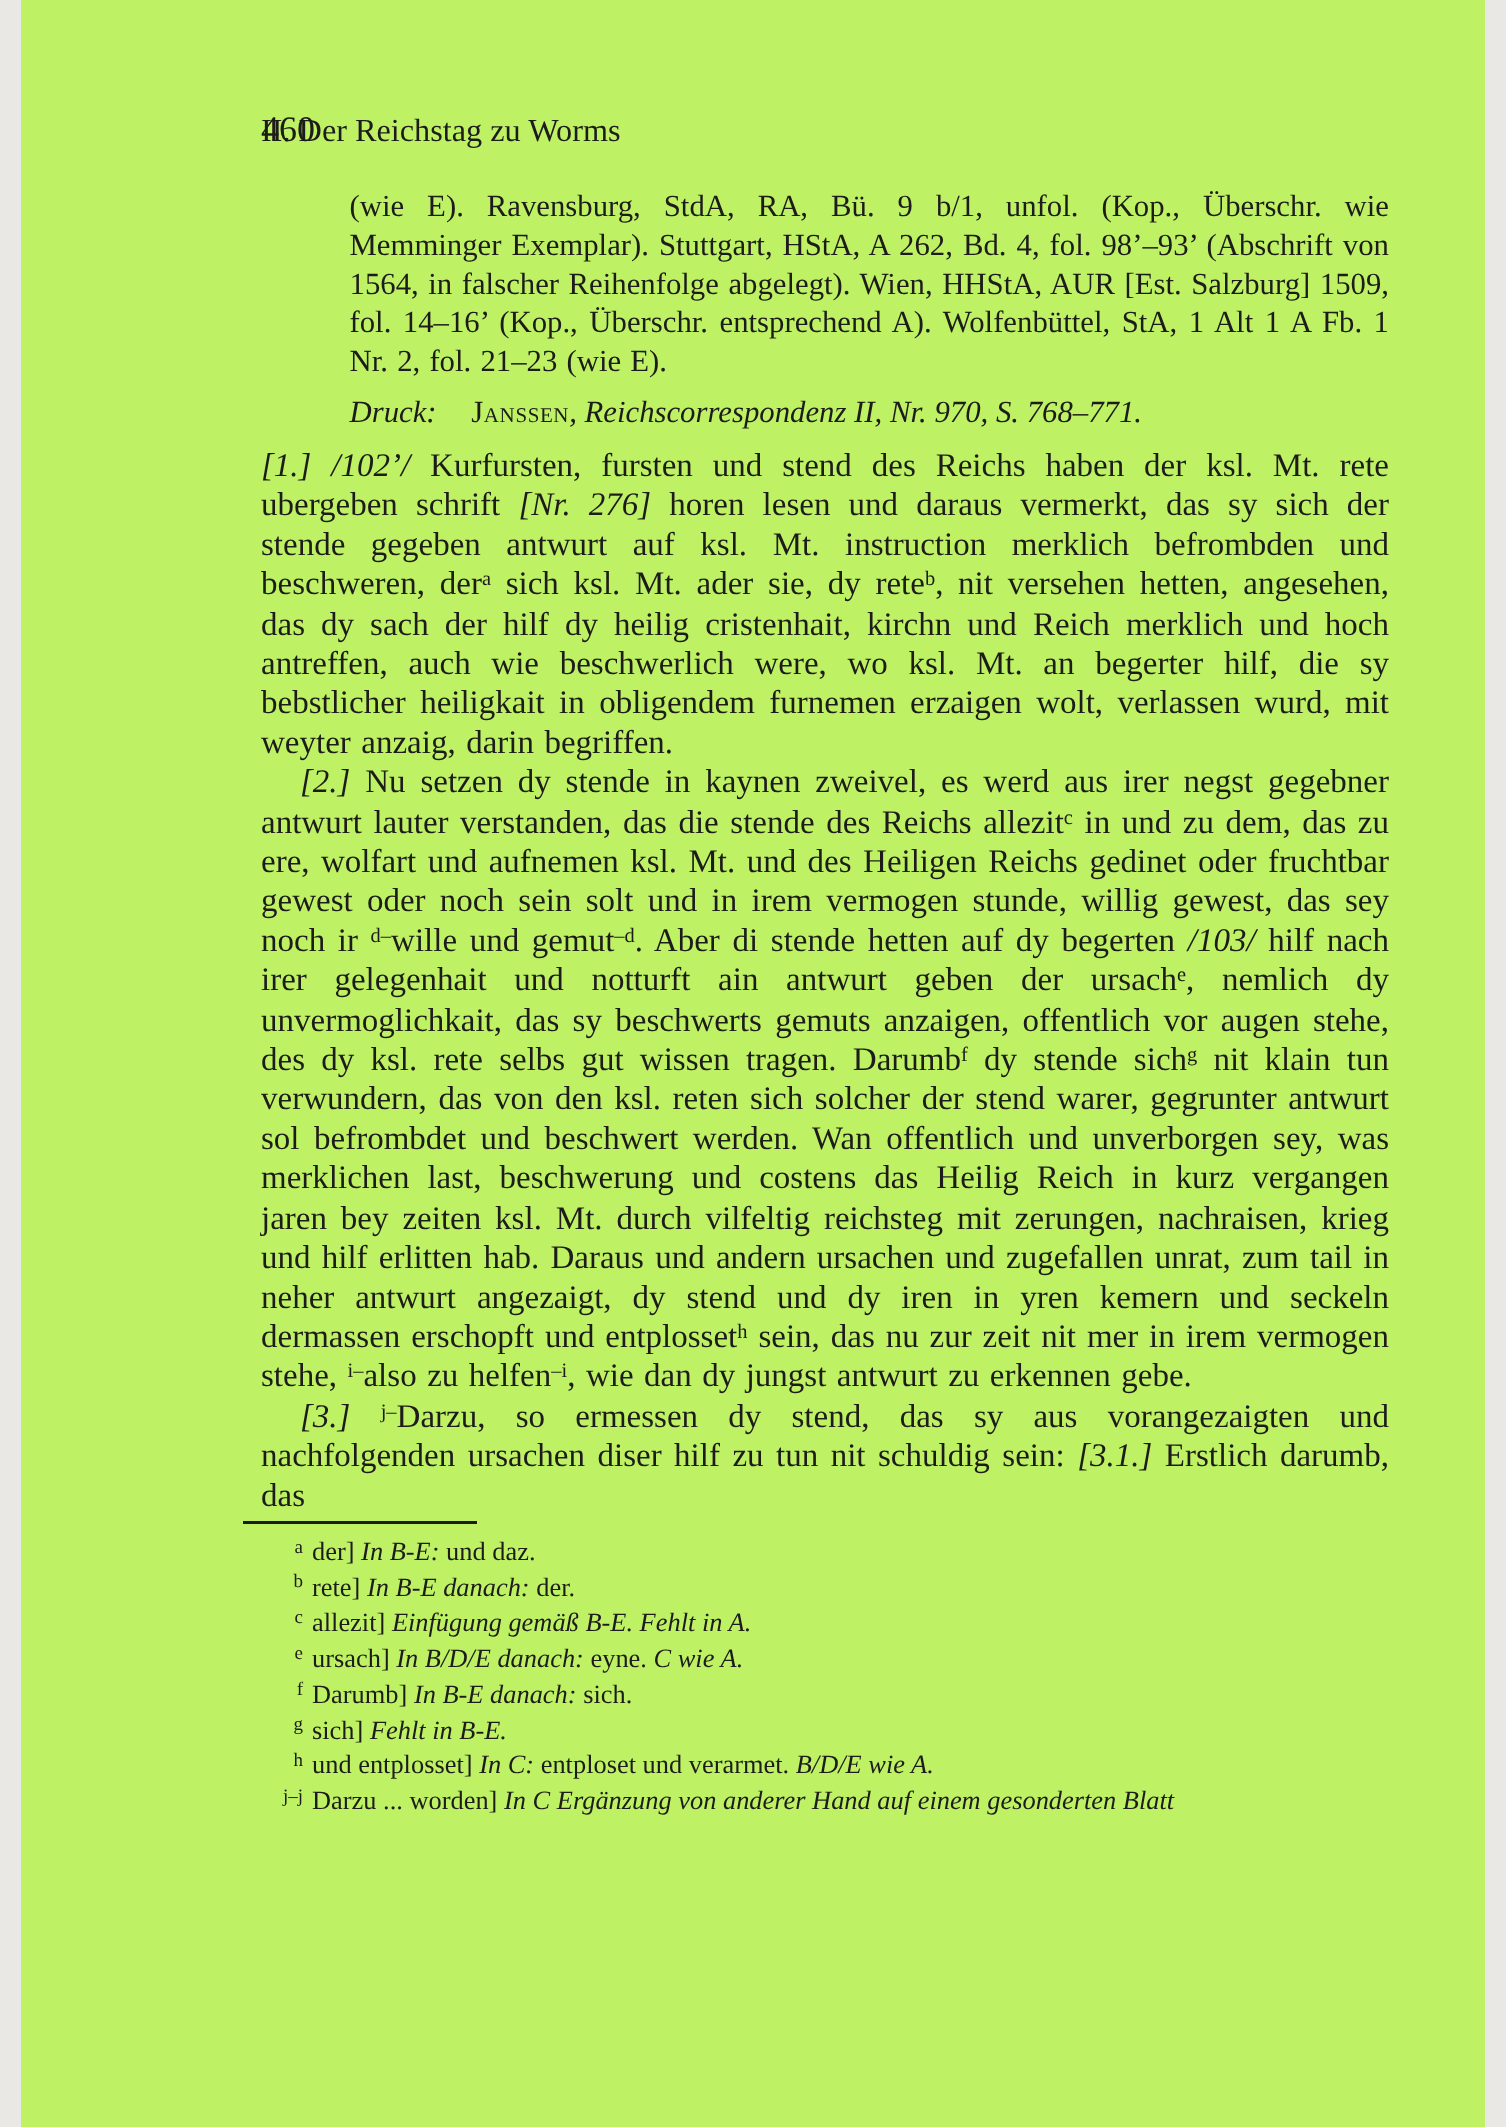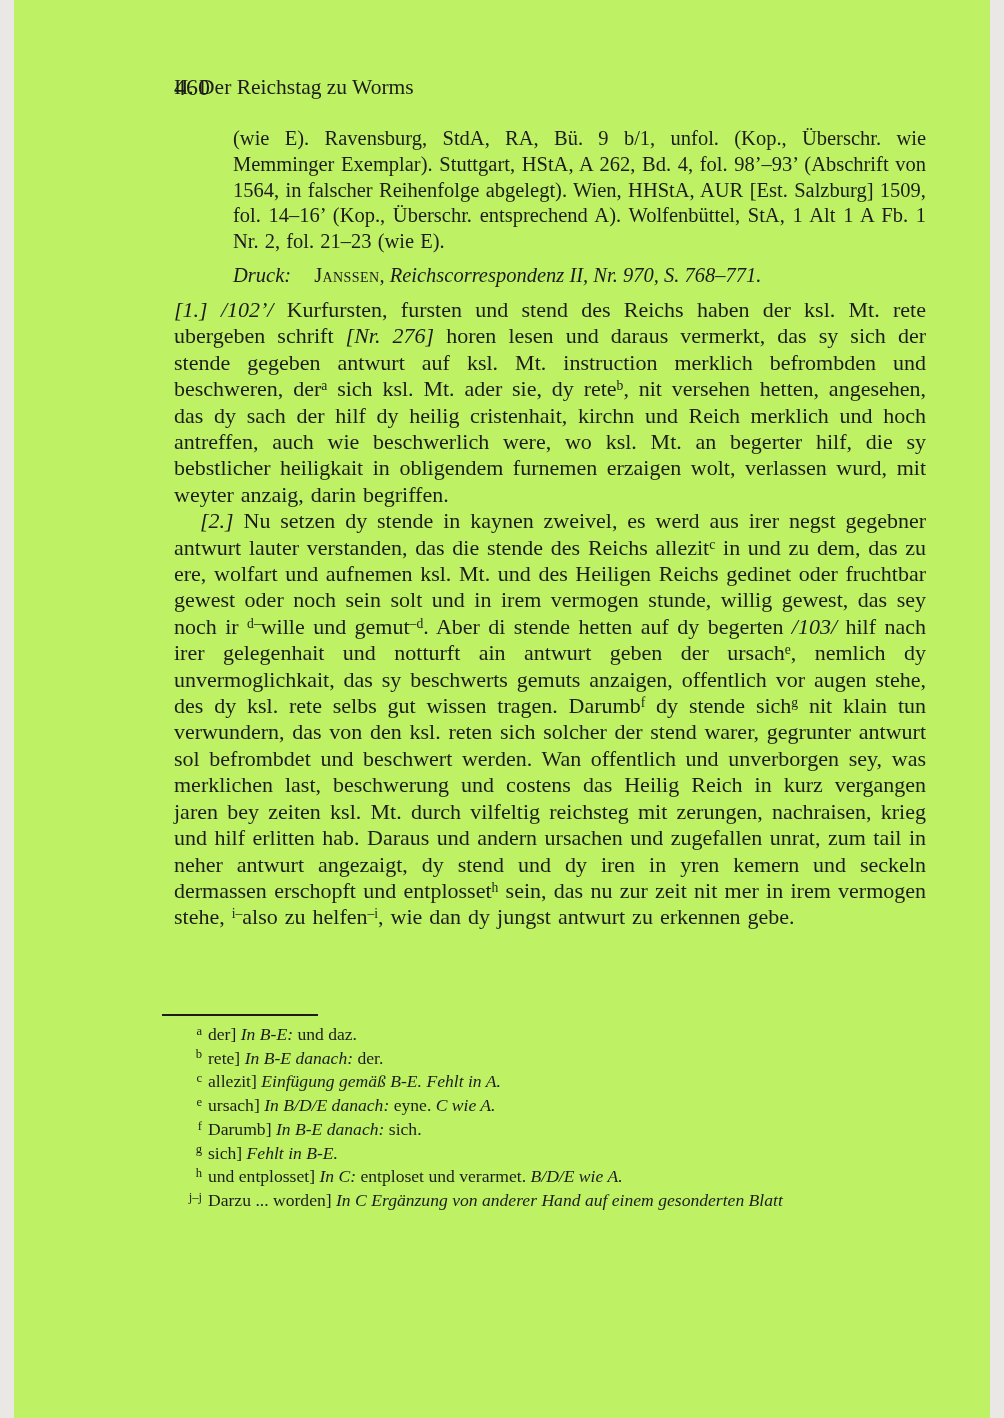"[3.] j–Darzu, so ermessen dy" p.indent { html: none -> <p><span>[3.] </span><sup>j–</sup>Darzu, so ermessen dy stend, das sy aus vorangezaigten und nachfolgenden ursachen diser hilf zu tun nit schuldig sein: <span>[3.1.]</span> Erstlich darumb, das</p> }
